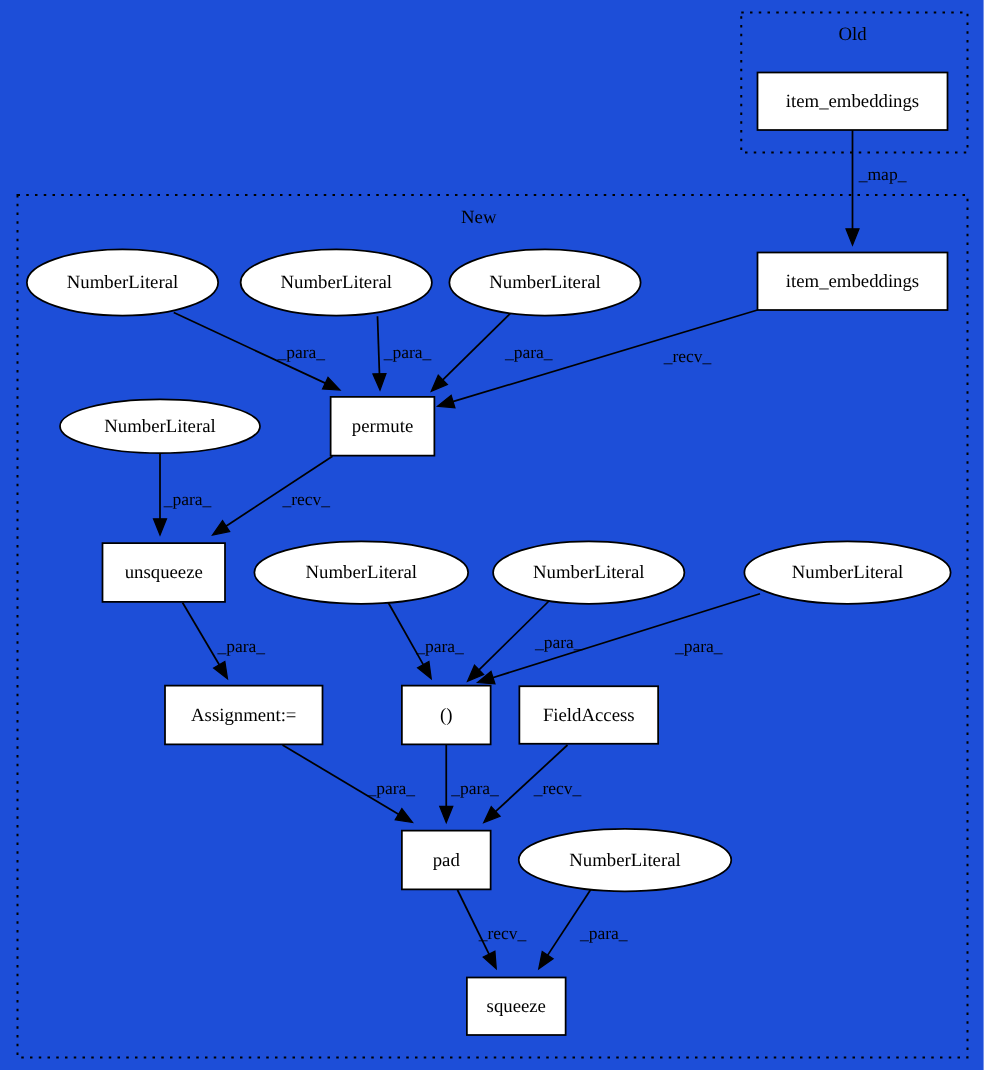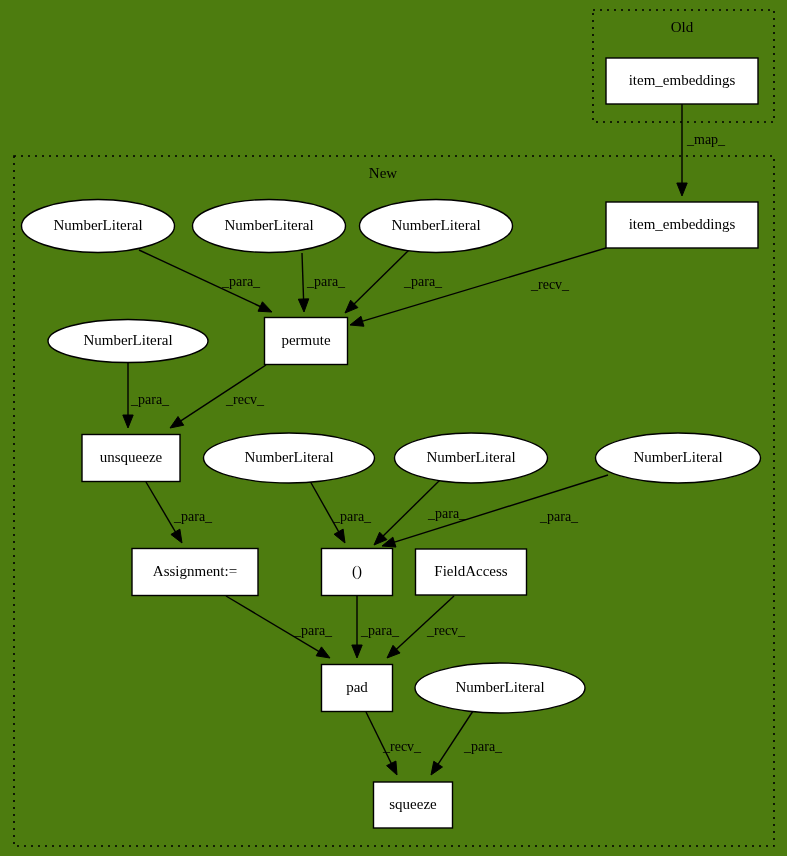"Old" #canvas { background: #4d7c0f -> #1d4ed8 }
